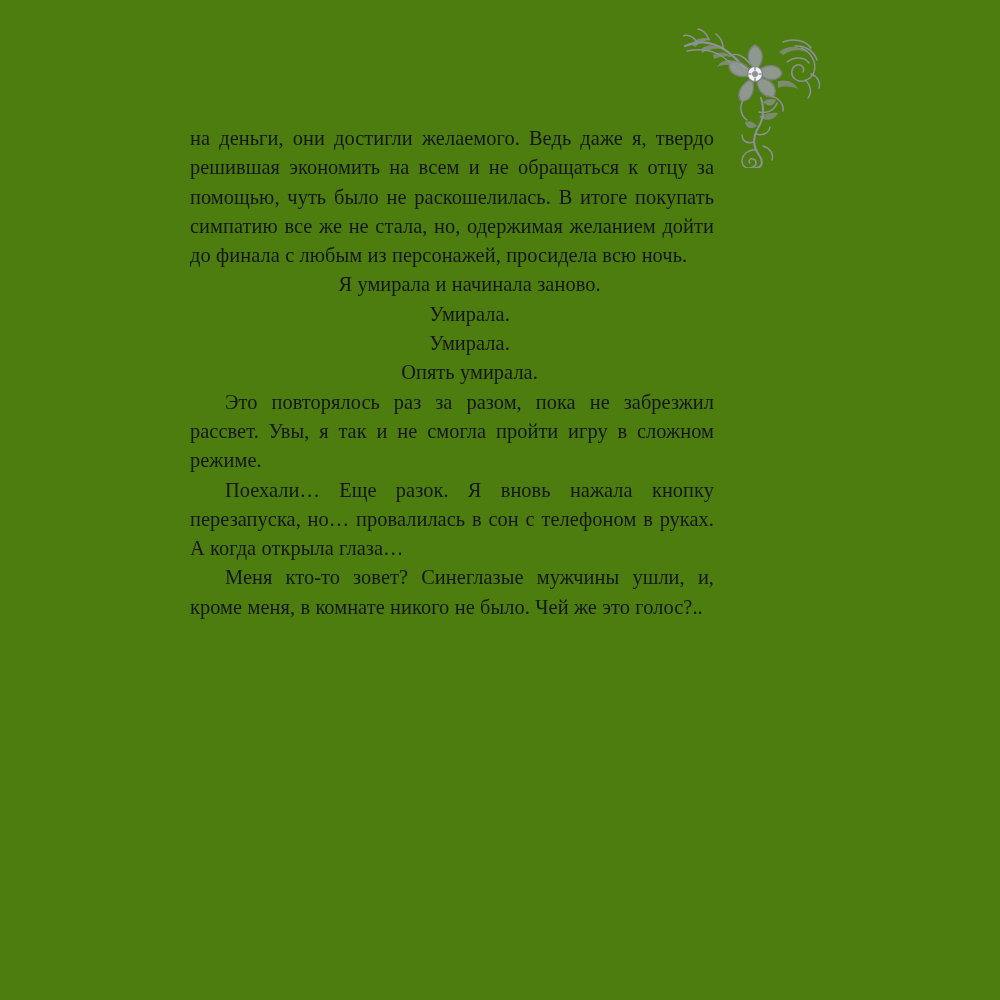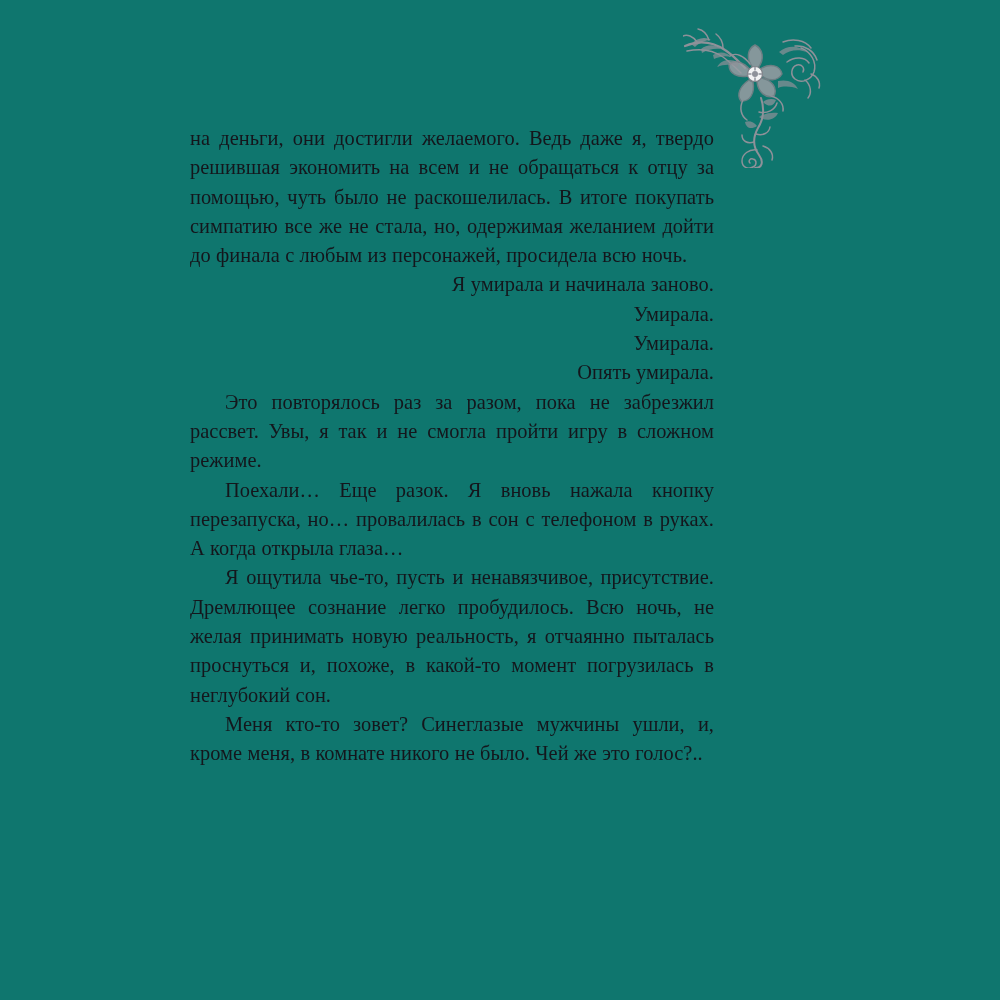"на деньги, они достигли желаемого." #page { background: #0f766e -> #4d7c0f }
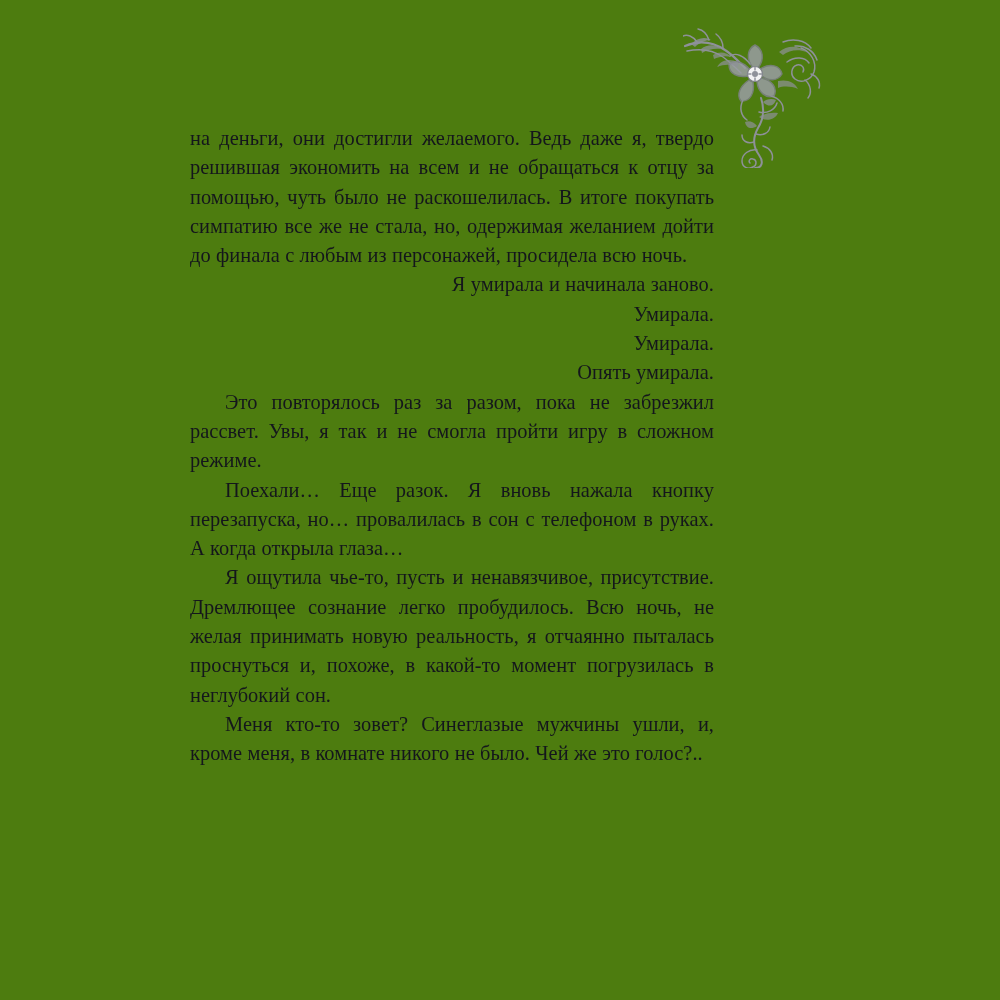"Я умирала и начинала заново." p.para.short { text-align: right -> center }
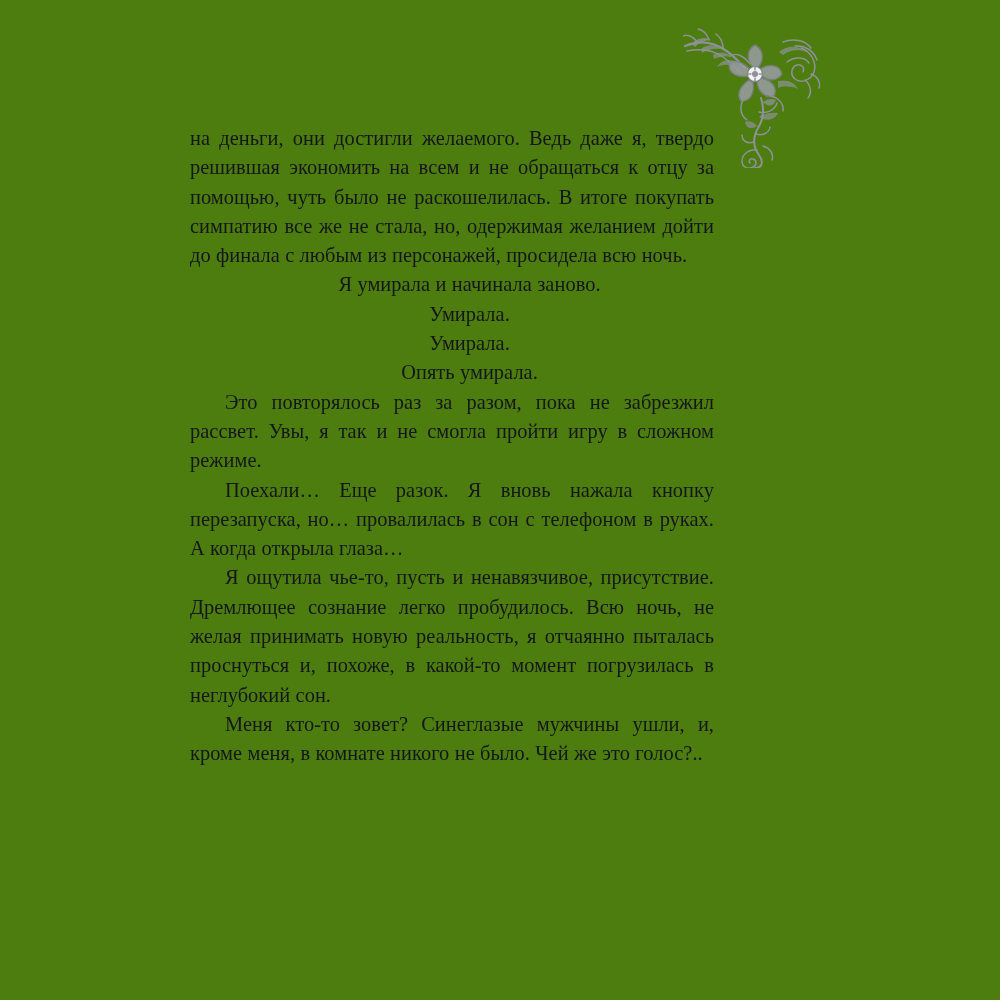"Я ощутила чье-то, пусть и" p.para { html: <p>Я ощутила чье-то, пусть и ненавязчивое, присутствие. Дремлющее сознание легко пробудилось. Всю ночь, не желая принимать новую реальность, я отчаянно пыталась проснуться и, похоже, в какой-то момент погрузилась в неглубокий сон.</p> -> none }
